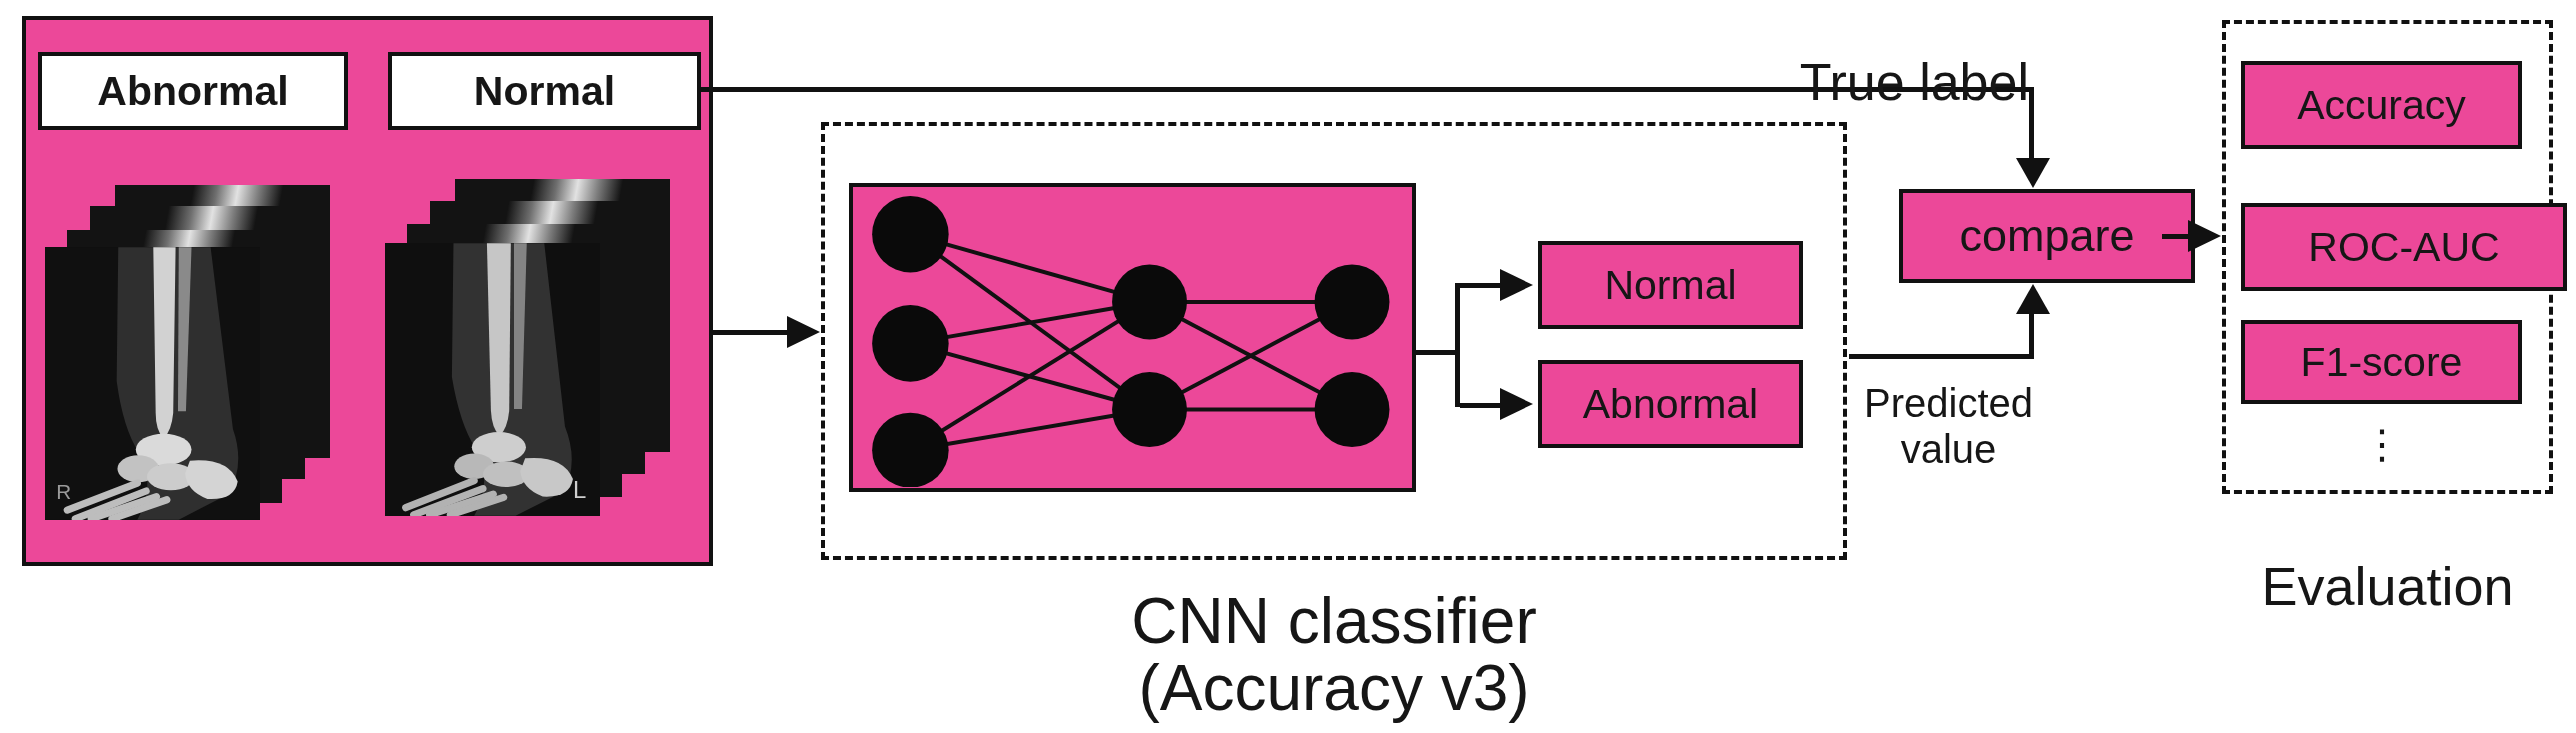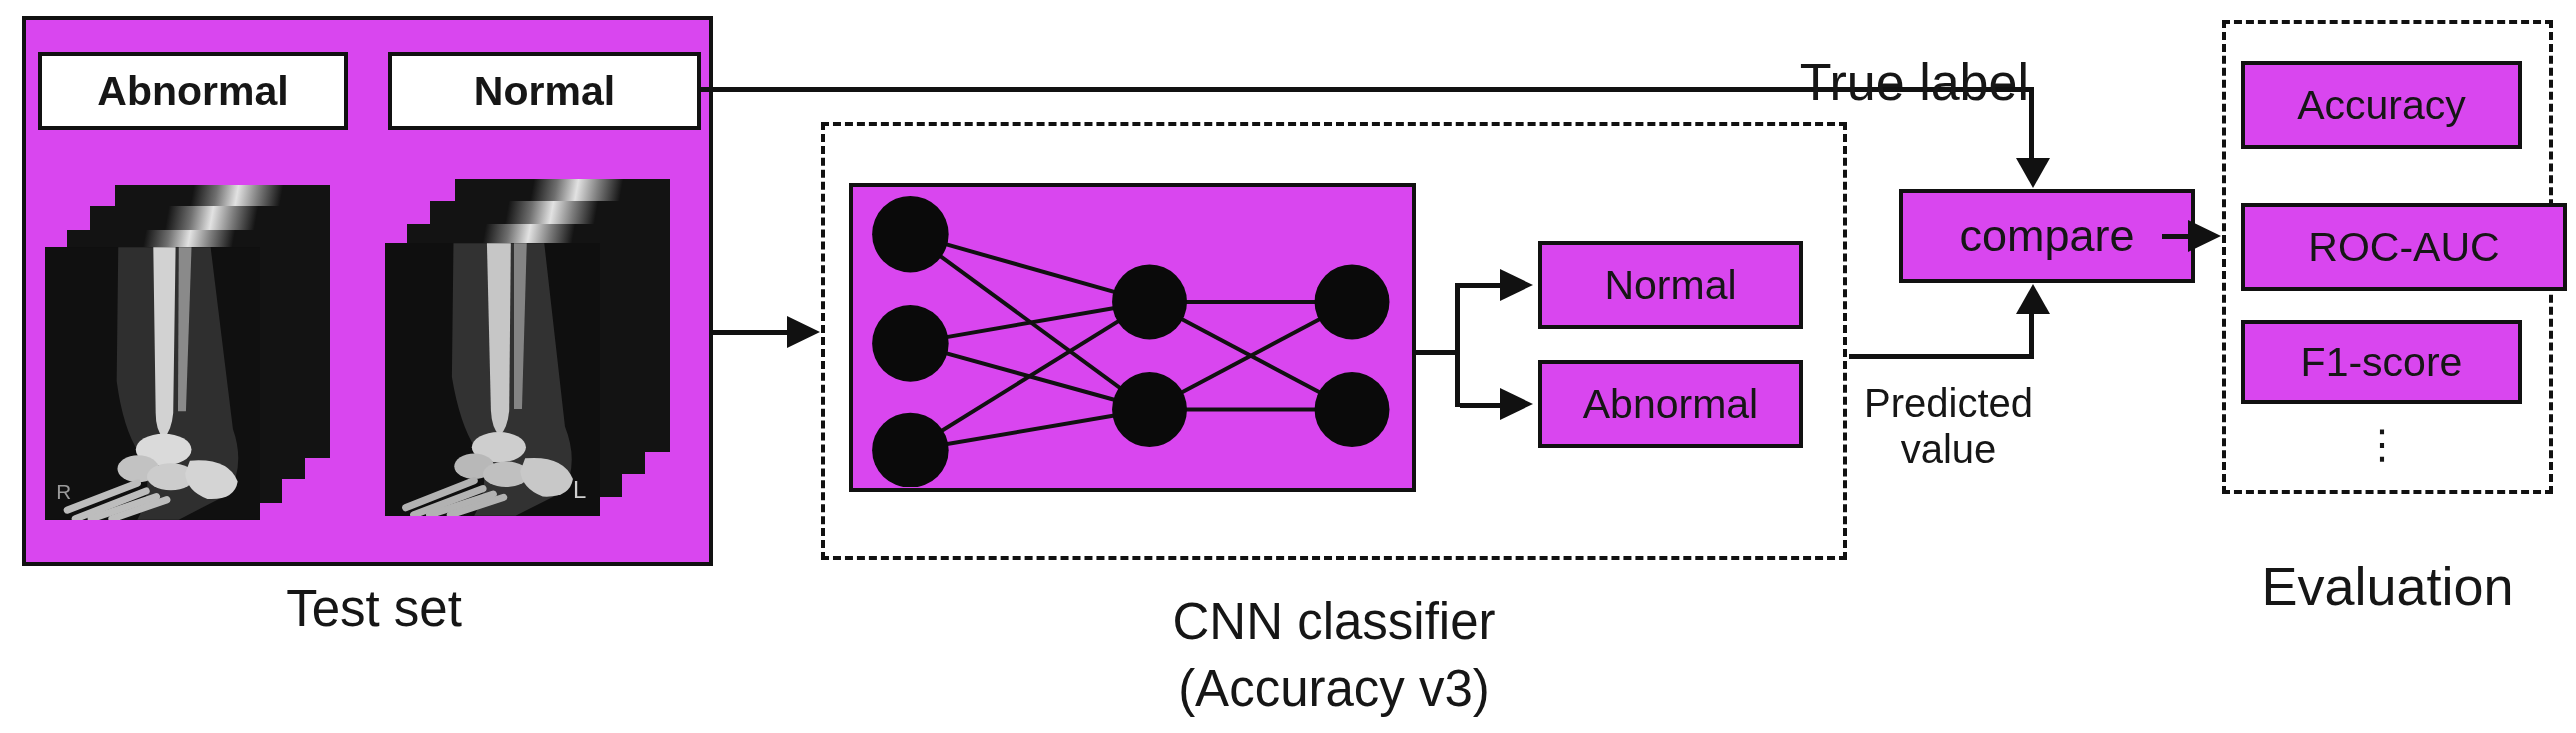"Accuracy" .box { background: #d946ef -> #ec4899 }
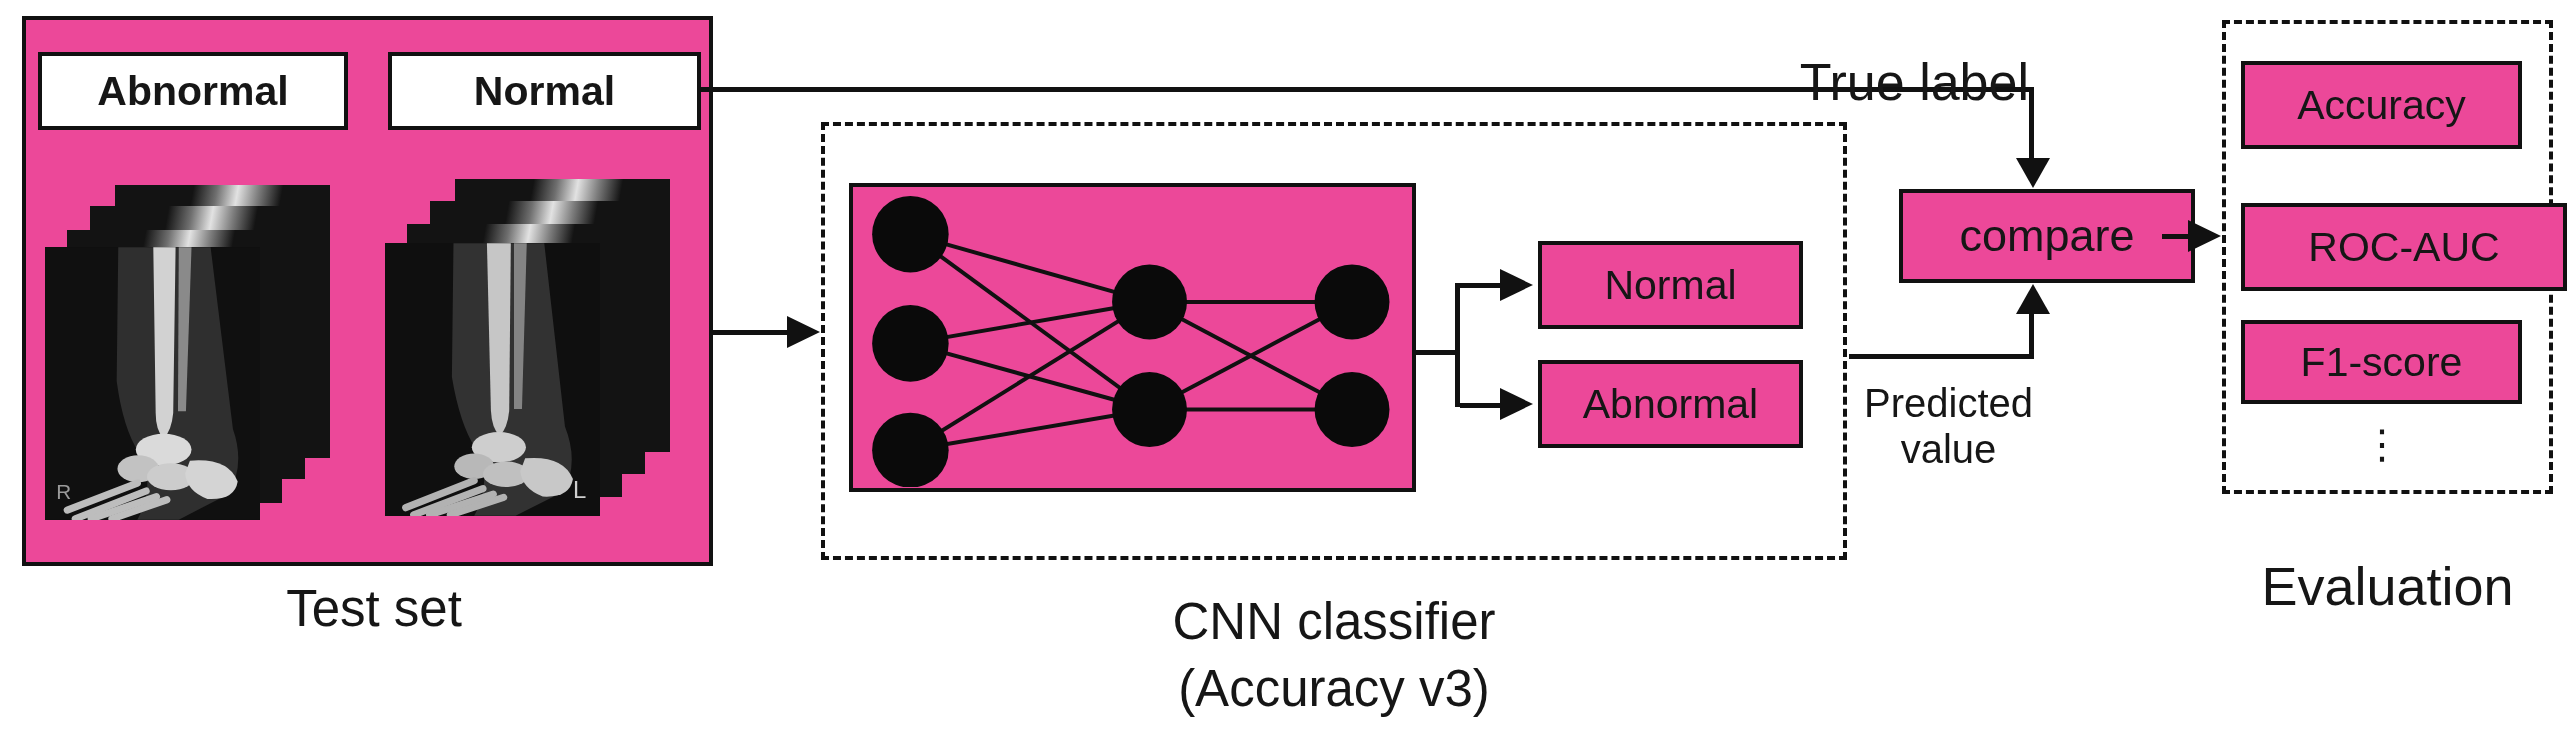"Test set" div.cap { html: <div>Test set</div> -> none }
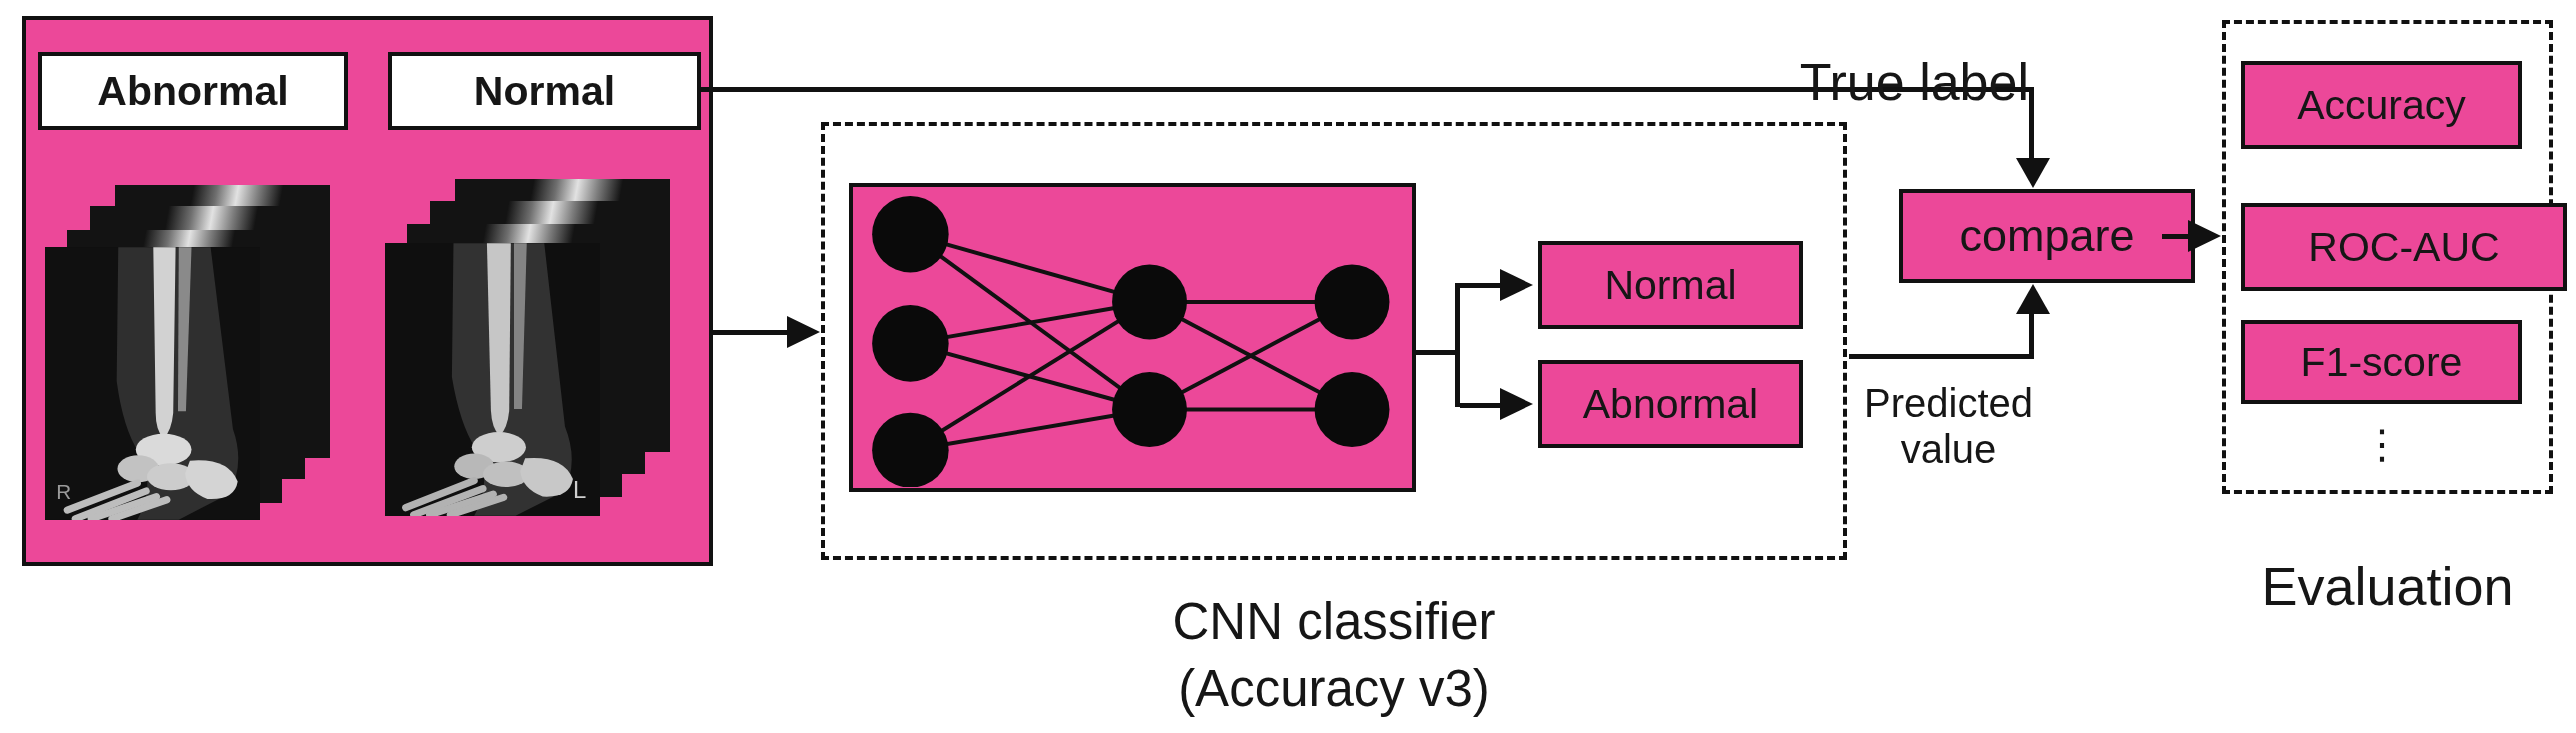"CNN classifier" div.cap { font-size: 51px -> 64px }
